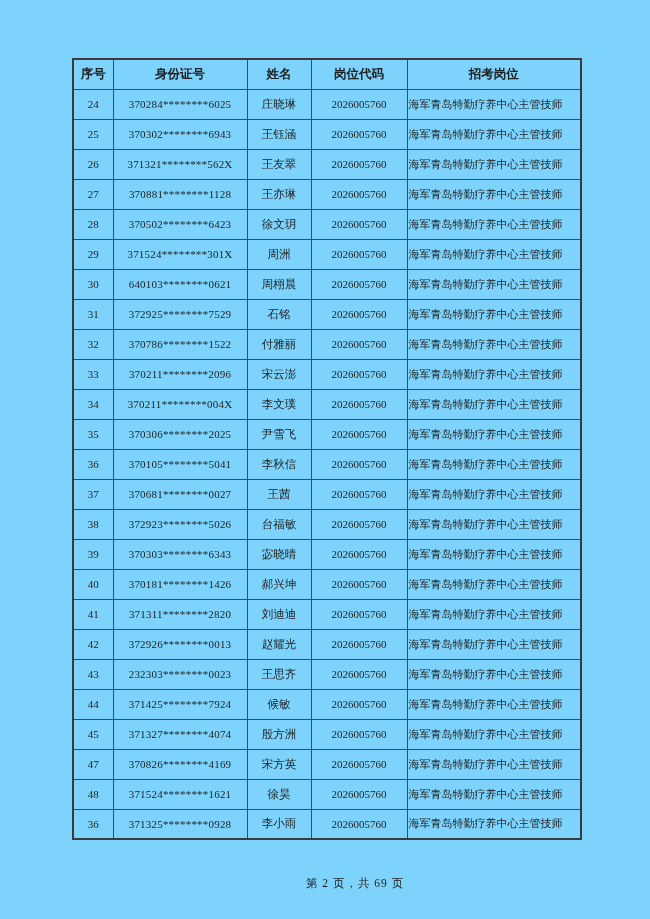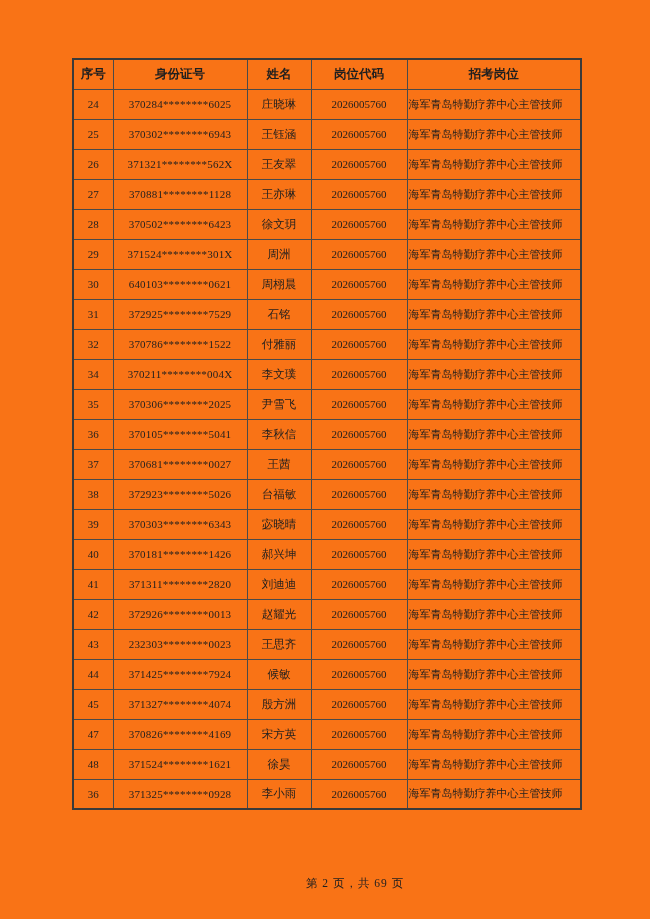"序号" .page { background: #f97316 -> #7dd3fc }
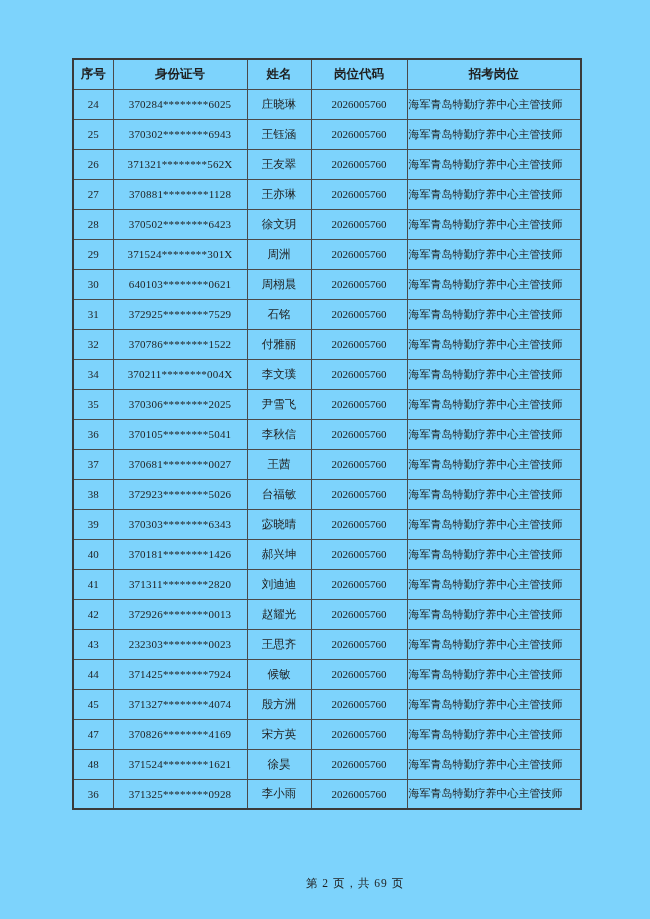"33" tr { html: none -> <tr> <td>33</td> <td>370211********2096</td> <td>宋云澎</td> <td>2026005760</td> <td>海军青岛特勤疗养中心主管技师</td> </tr> }
